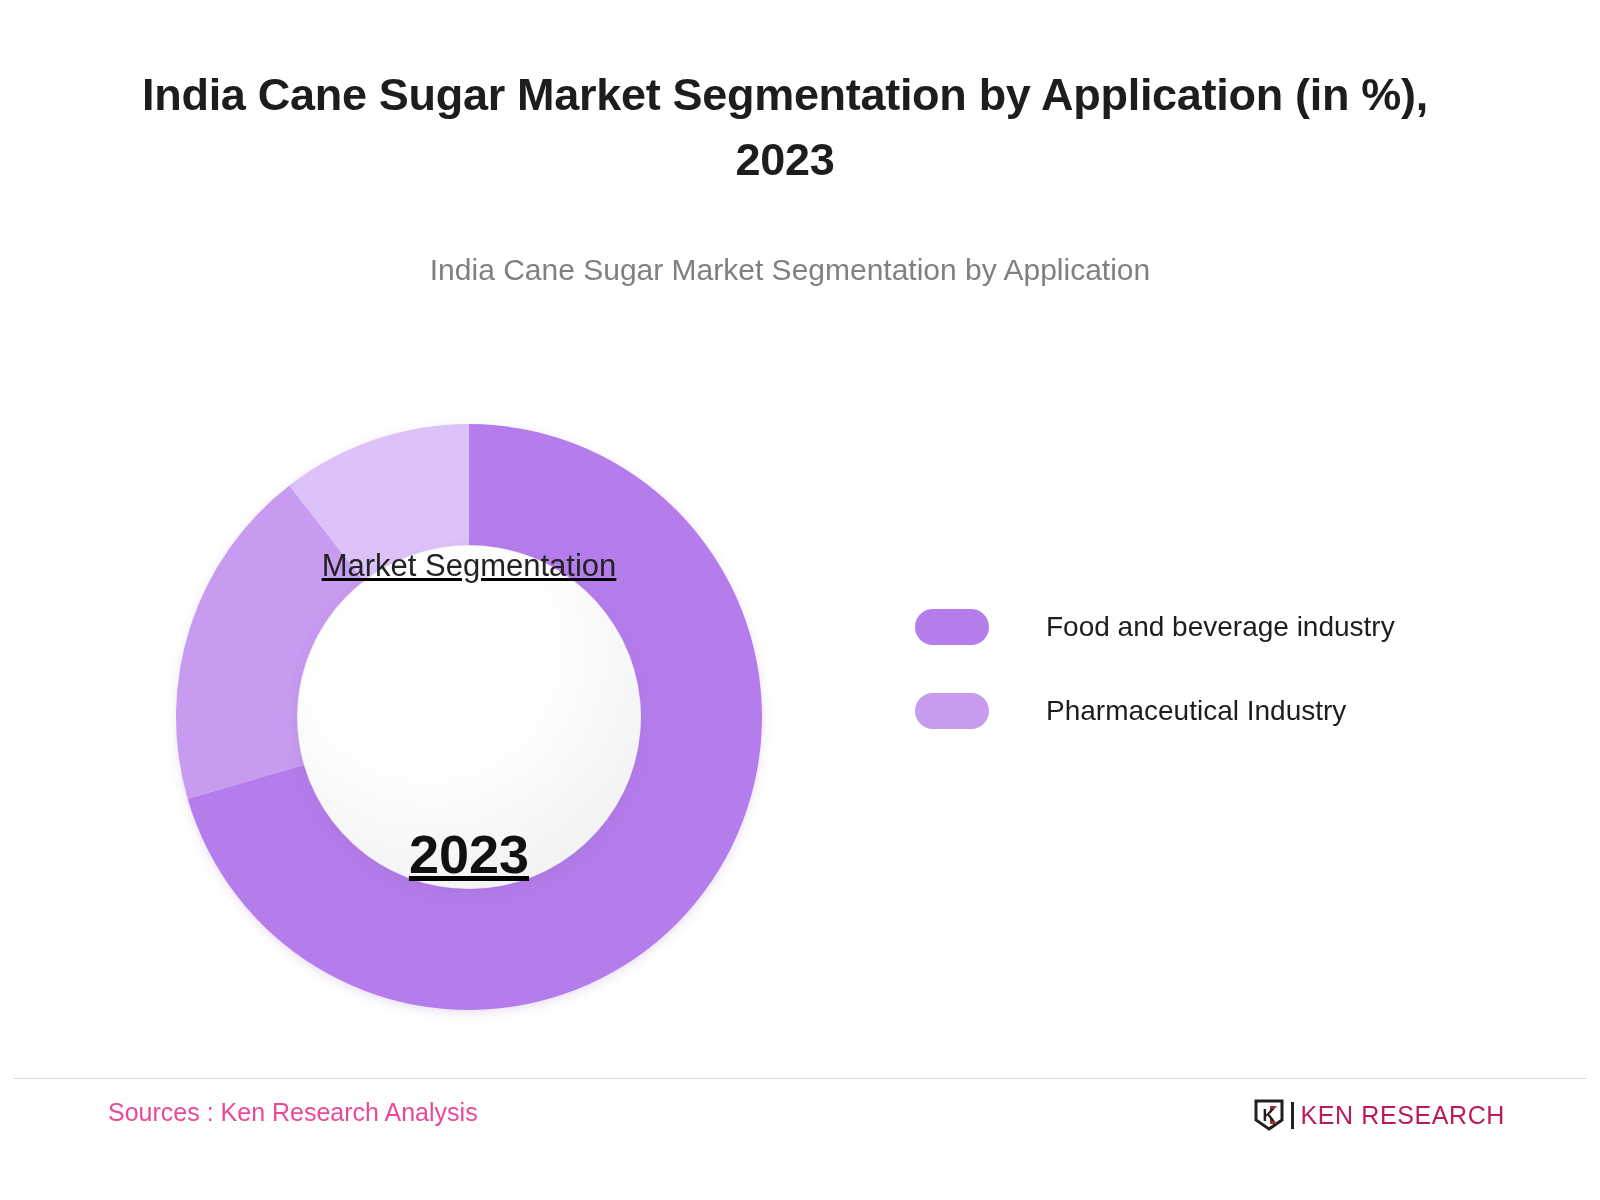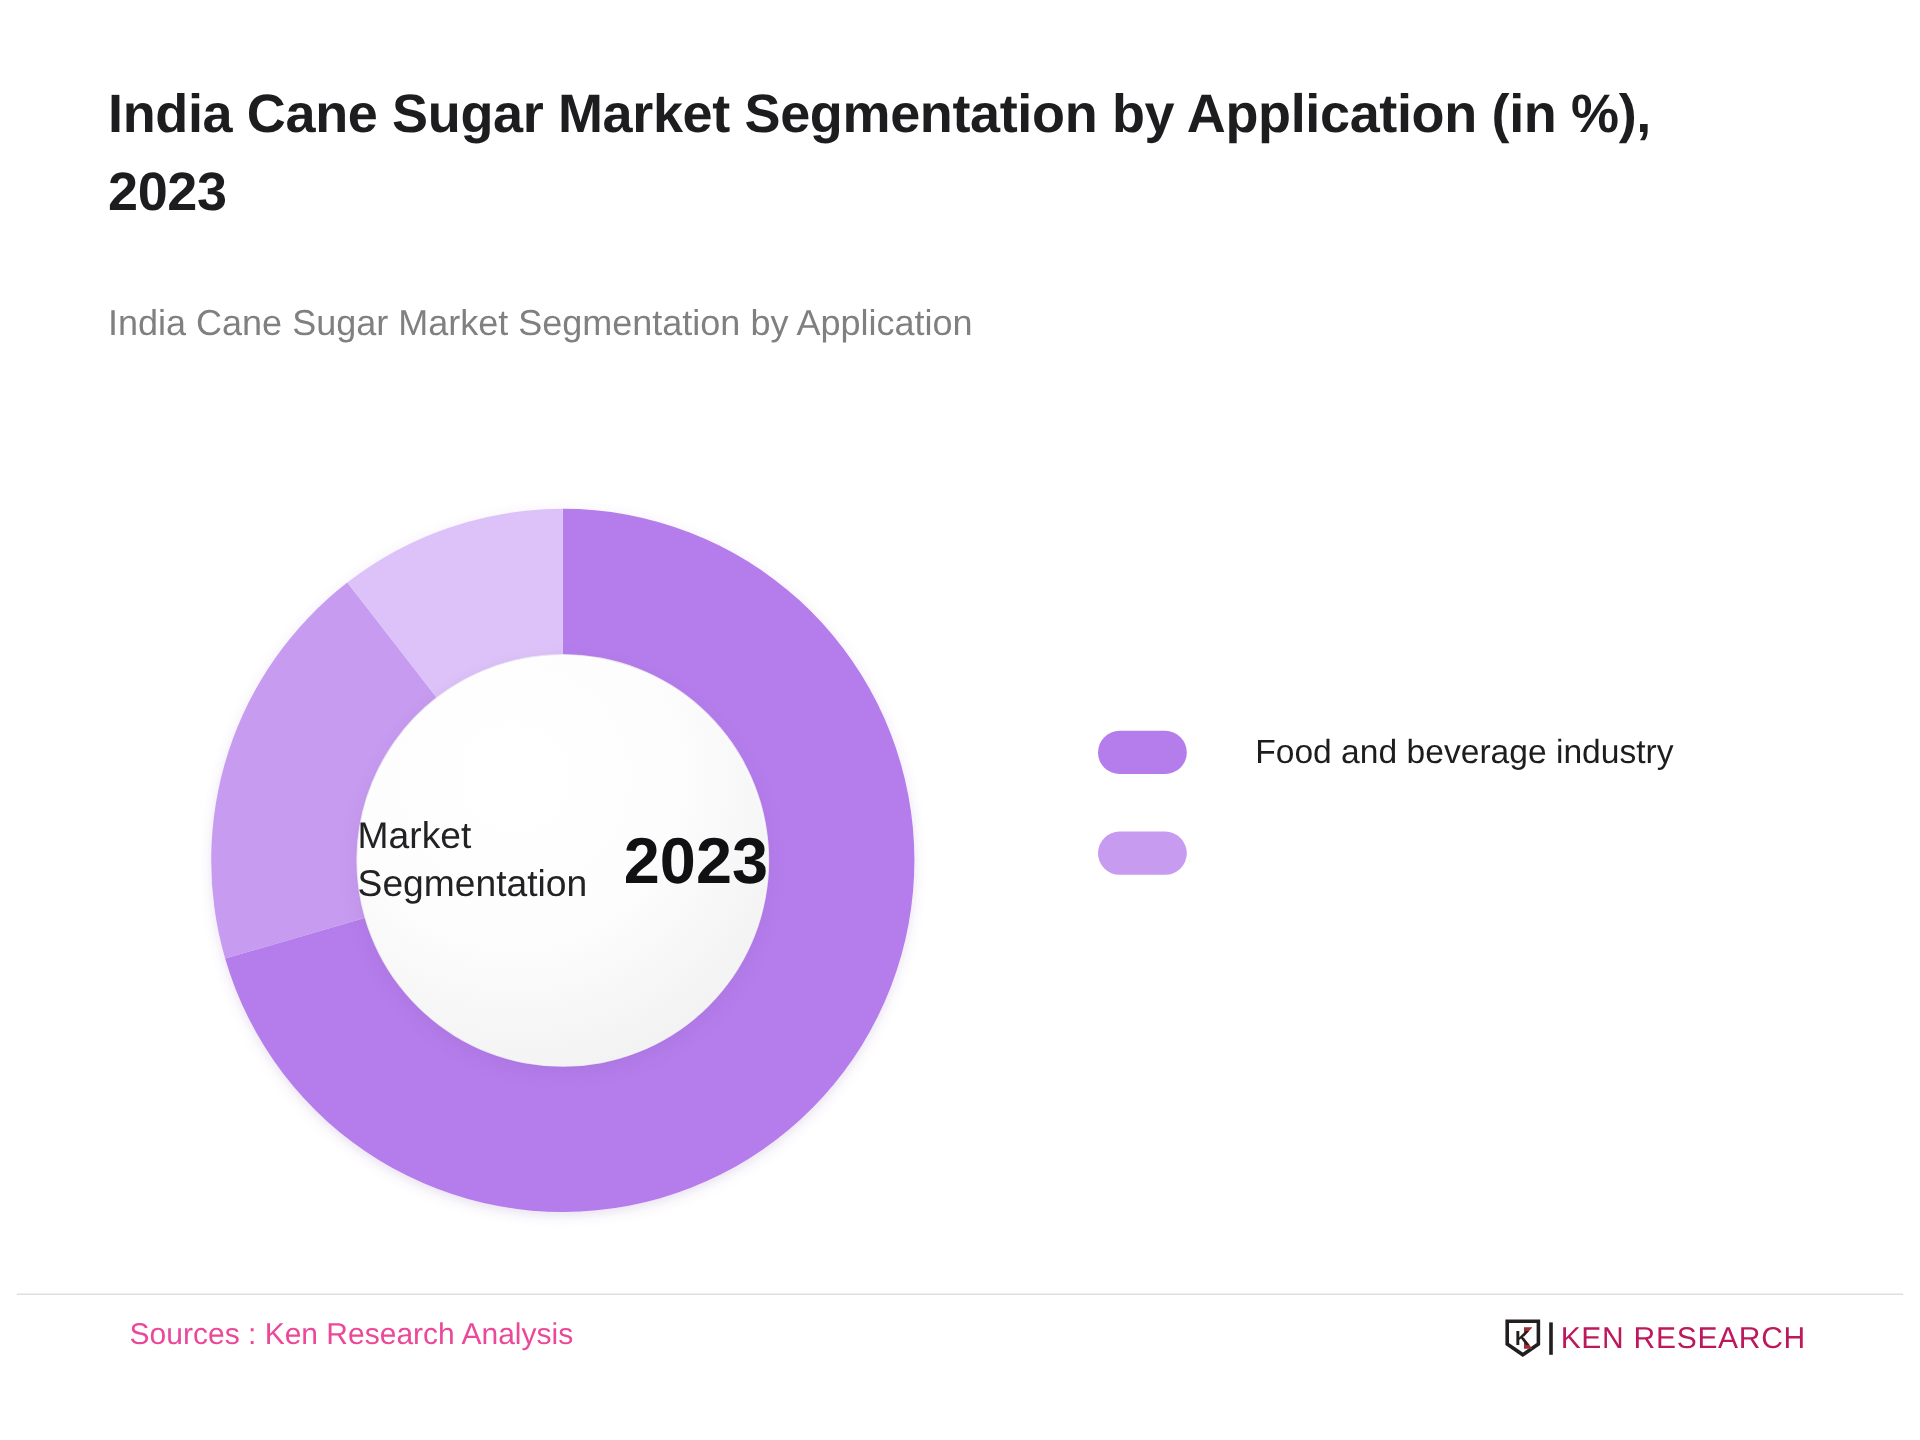"India Cane Sugar Market Segmentation" .header { text-align: none -> center }
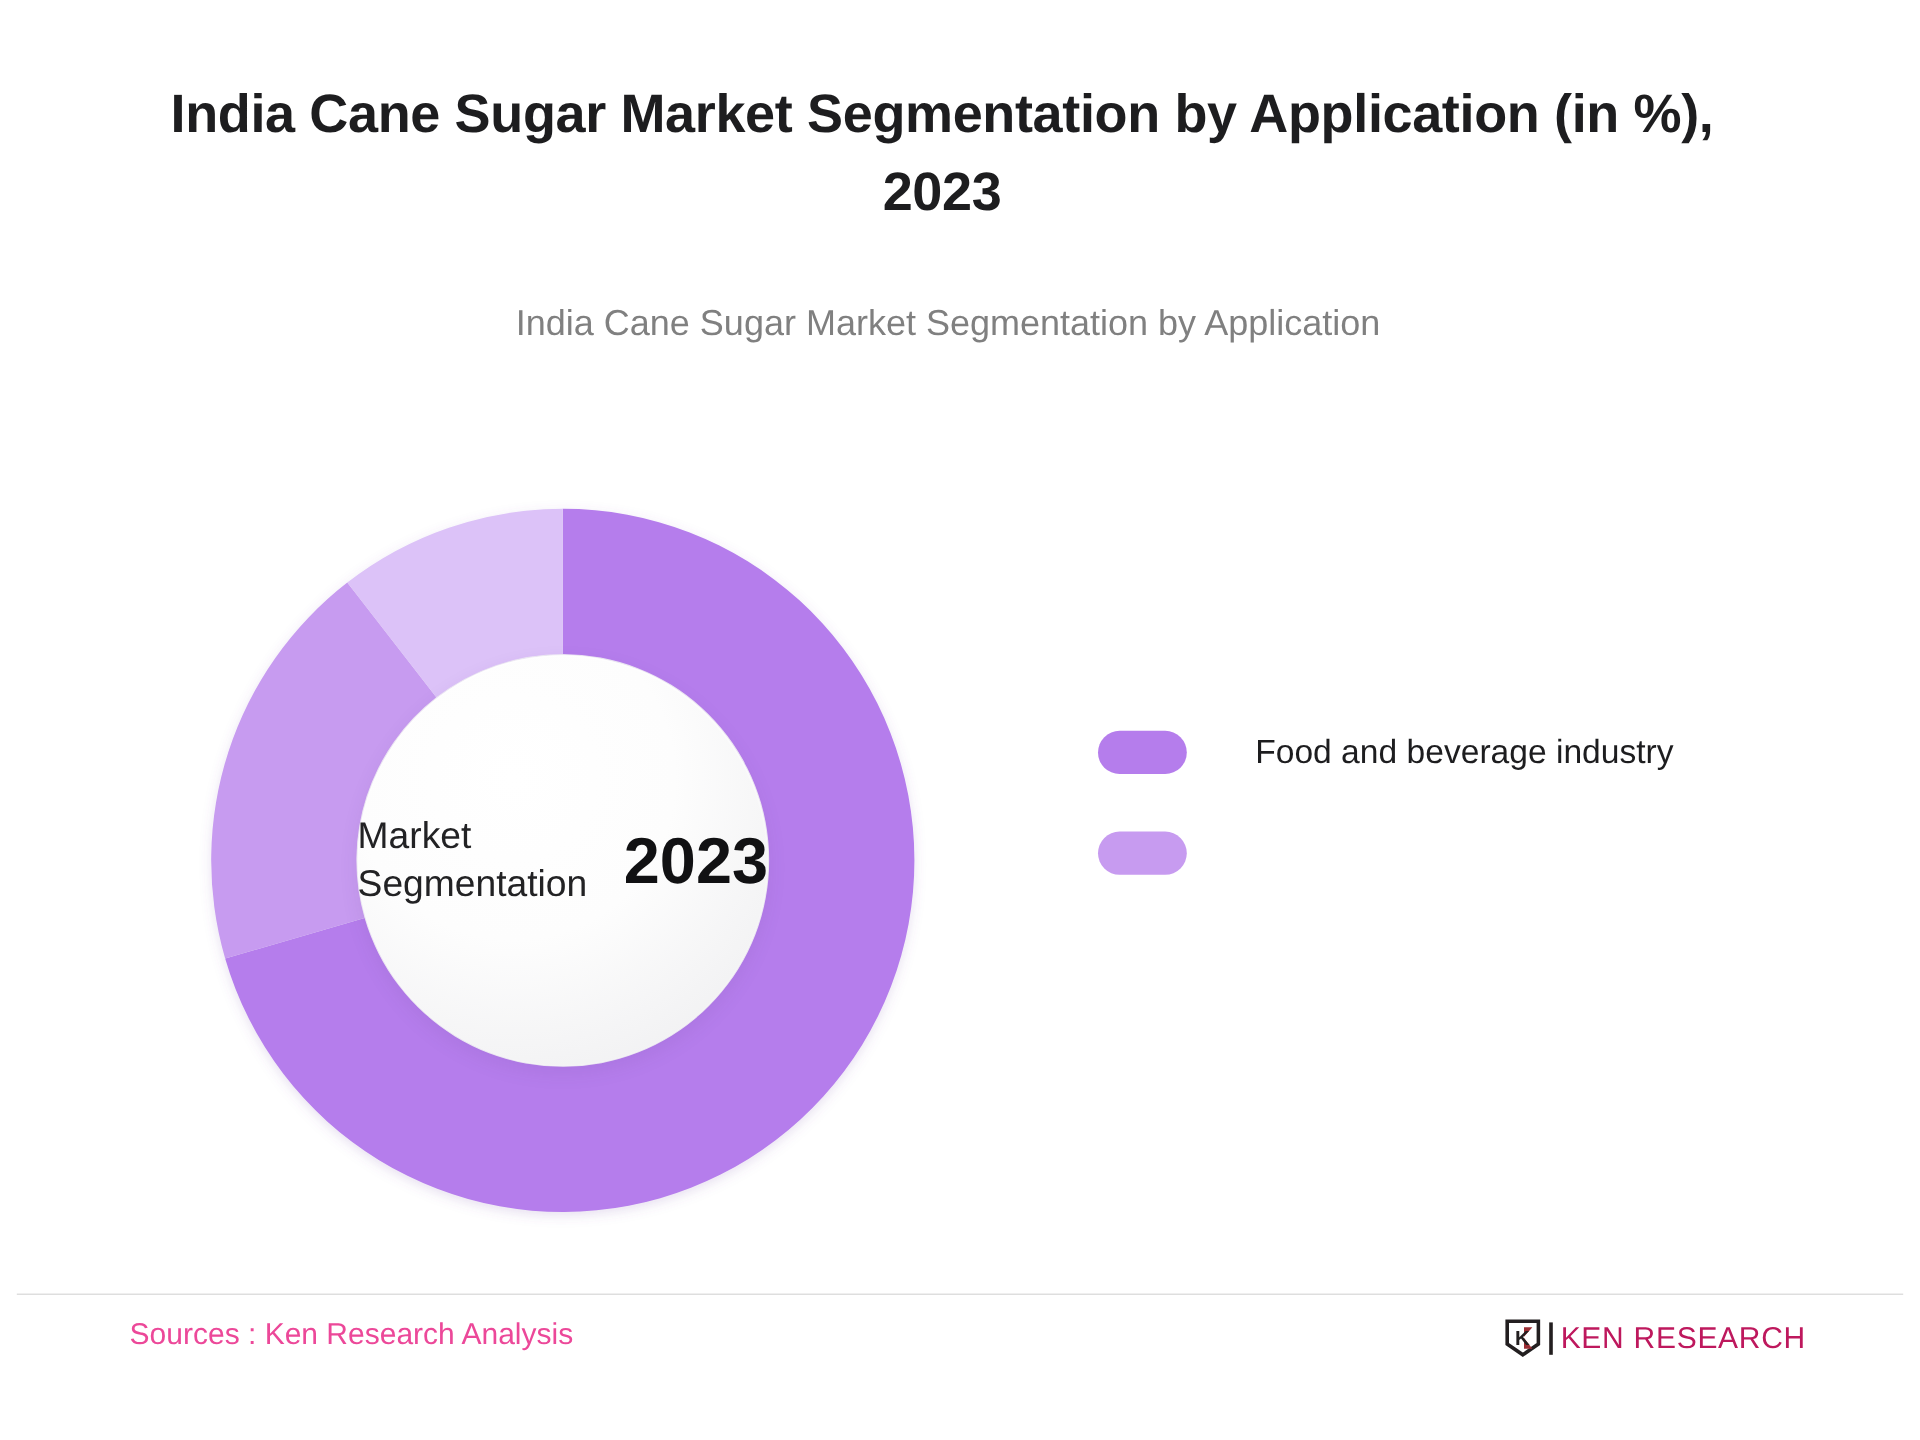"Market Segmentation" .donut-hole { flex-direction: row -> column; justify-content: flex-end -> space-between; text-decoration: none -> underline }
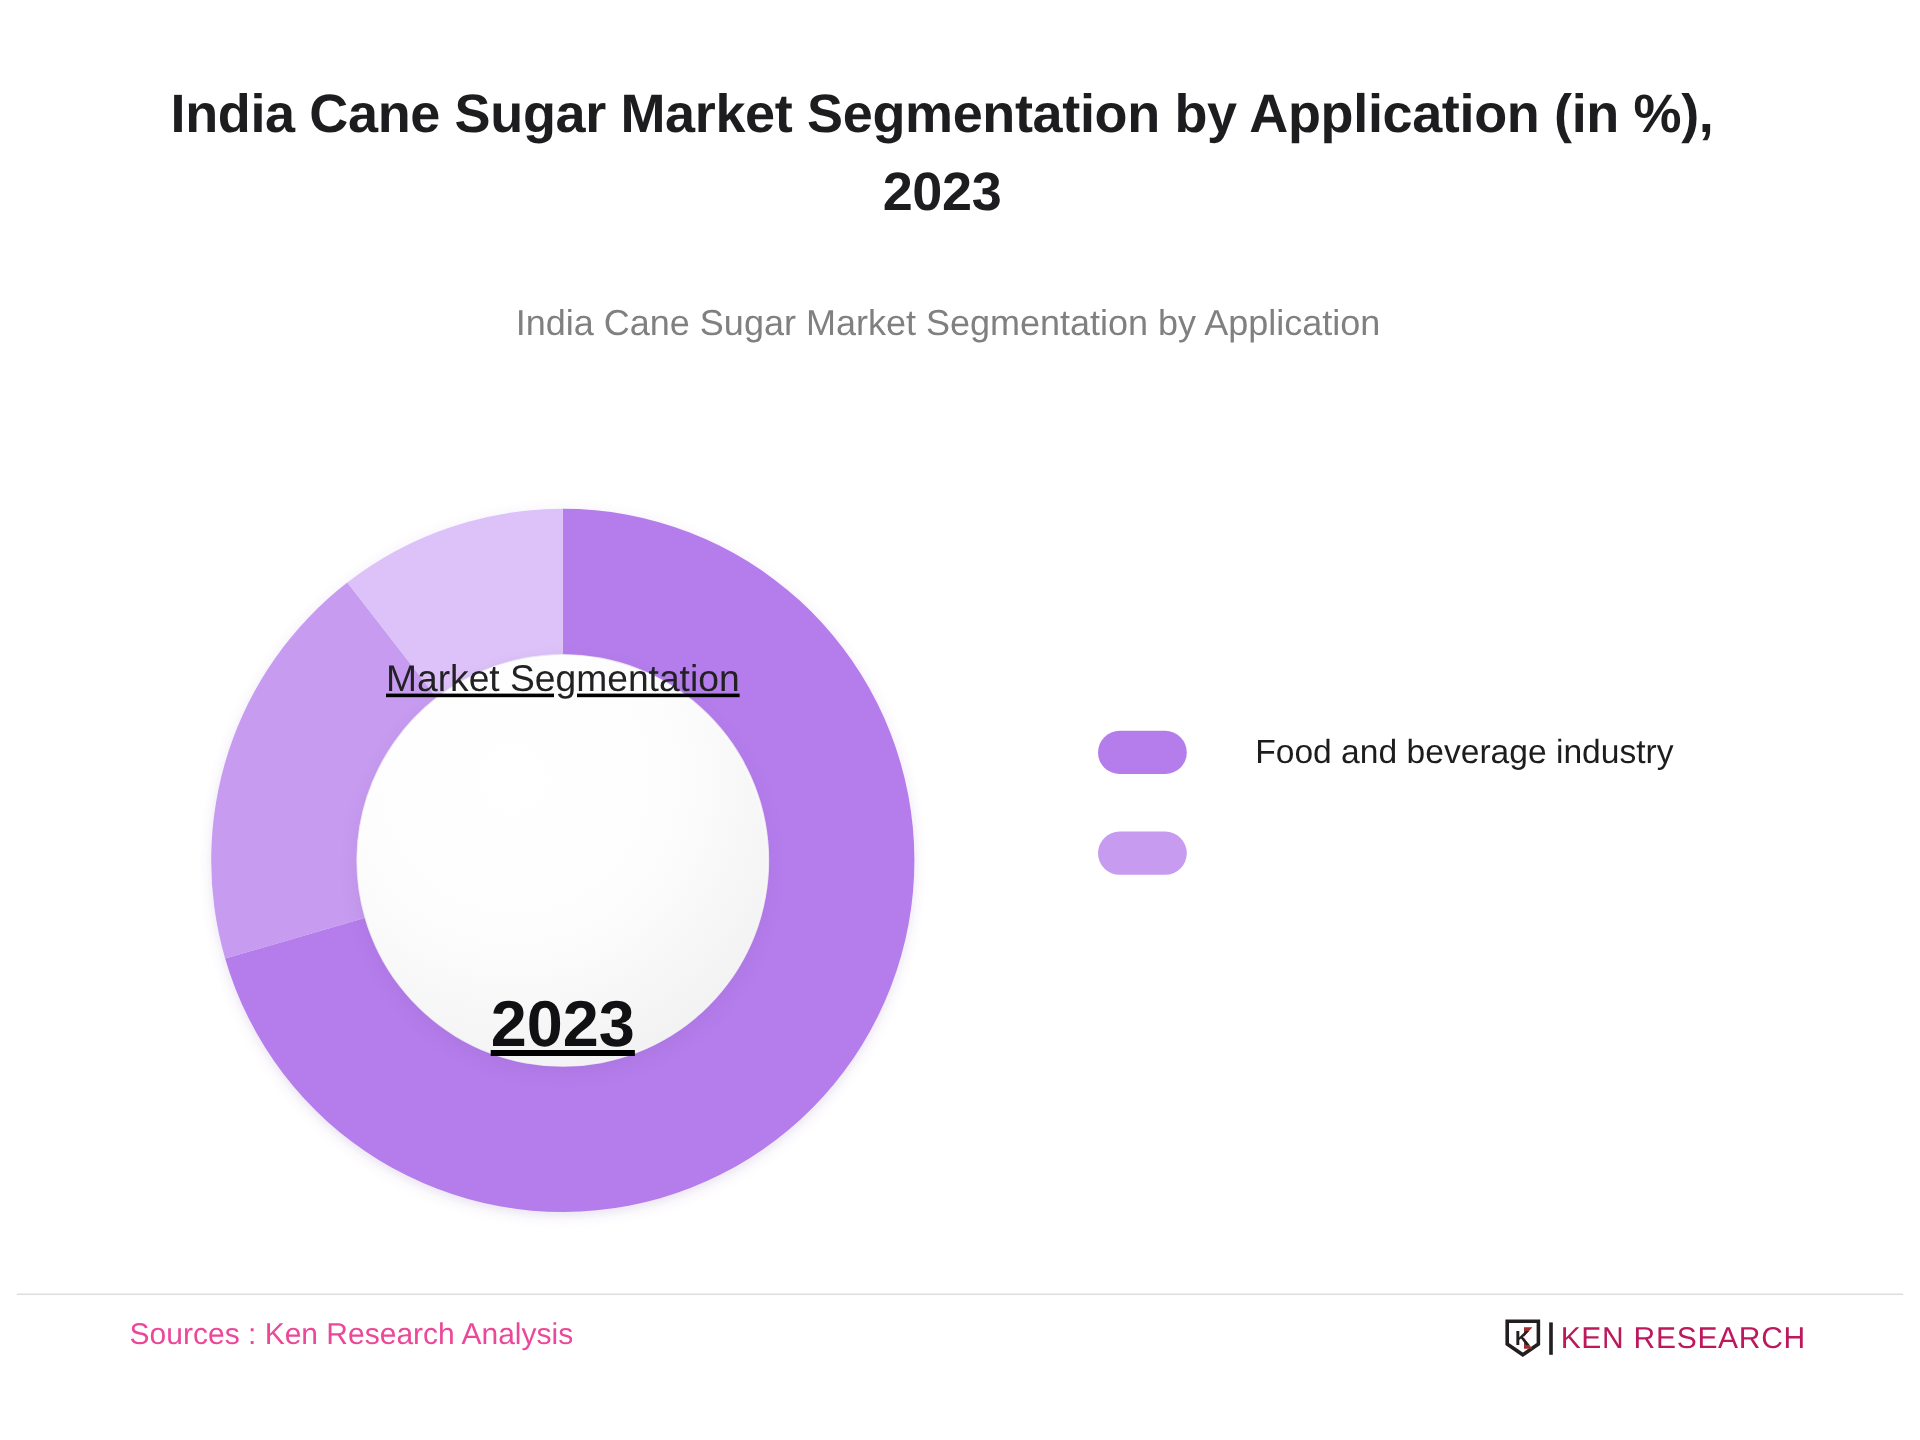"Pharmaceutical Industry" span.legend-label { html: none -> <span>Pharmaceutical Industry</span> }
